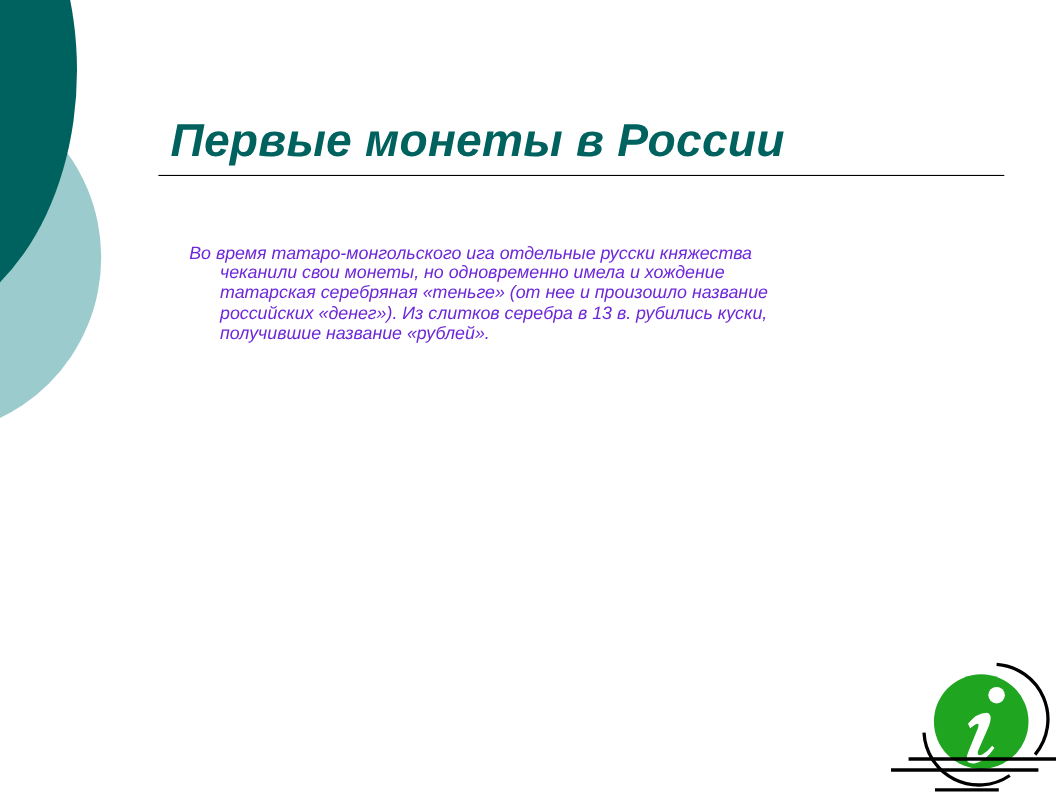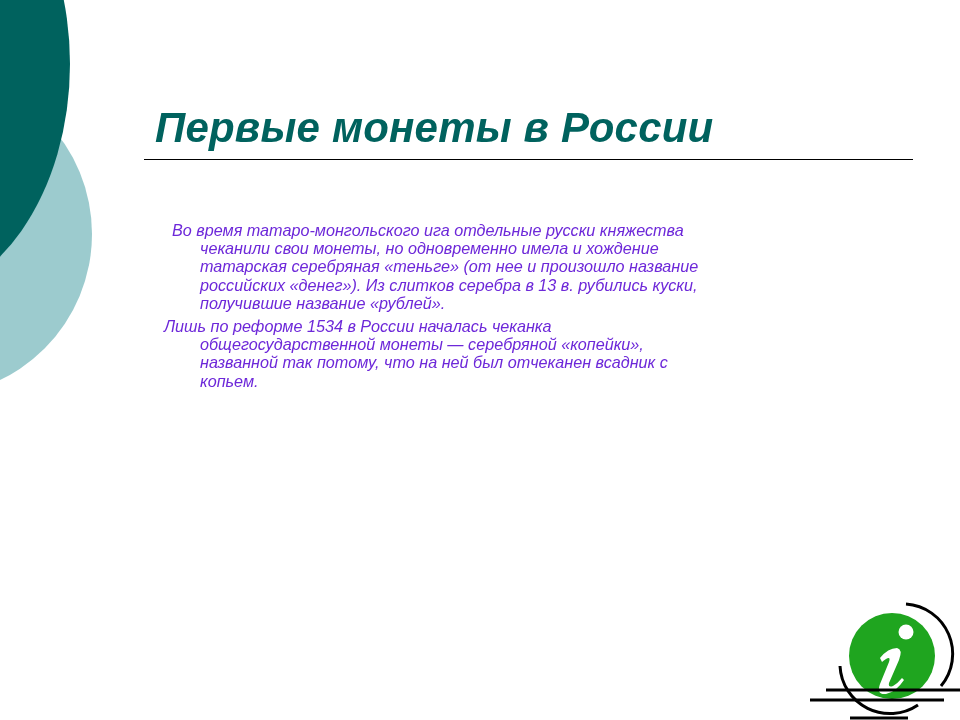"Лишь по реформе 1534 в" p.para { html: <p>Лишь по реформе 1534 в России началась чеканка общегосударственной монеты — серебряной «копейки», названной так потому, что на ней был отчеканен всадник с копьем.</p> -> none }
